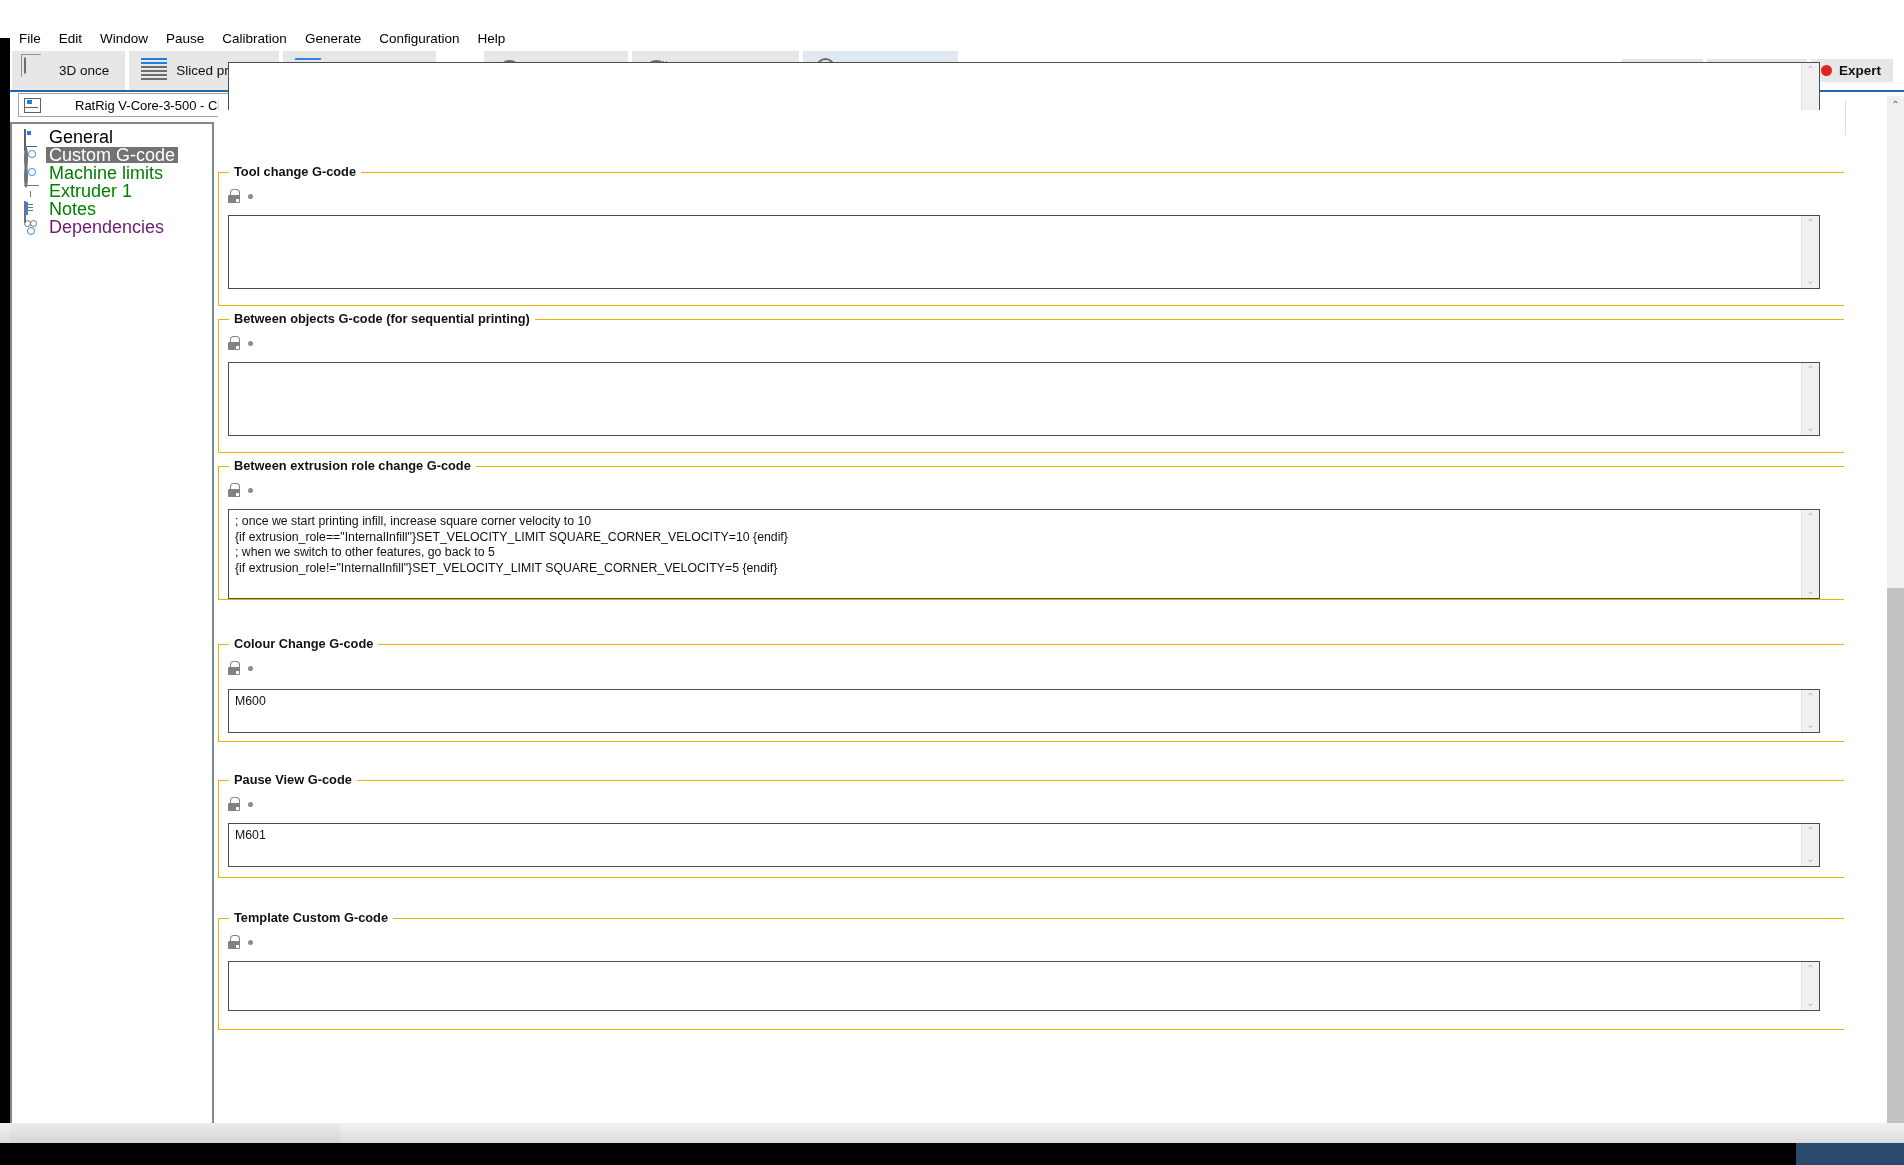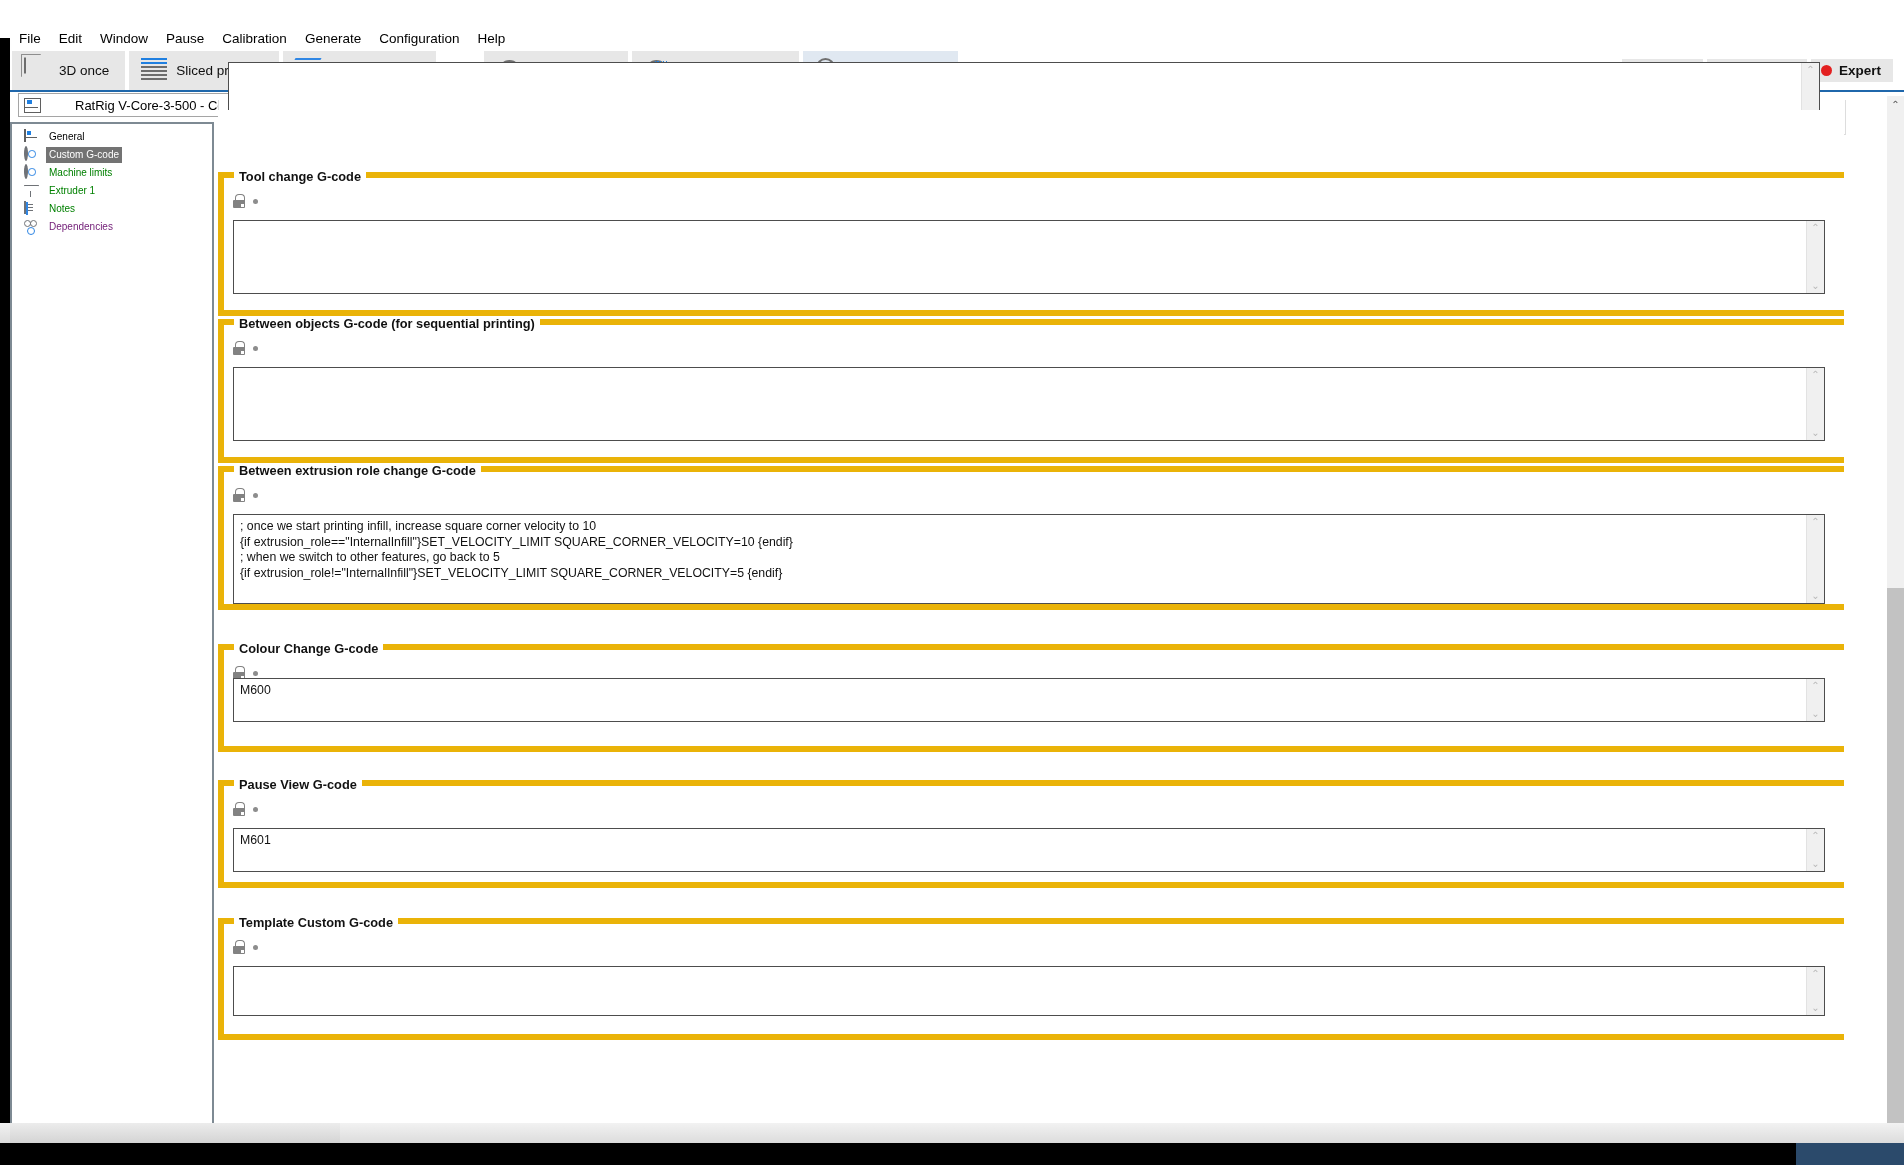"General" .tree-item { font-size: 10px -> 18px }
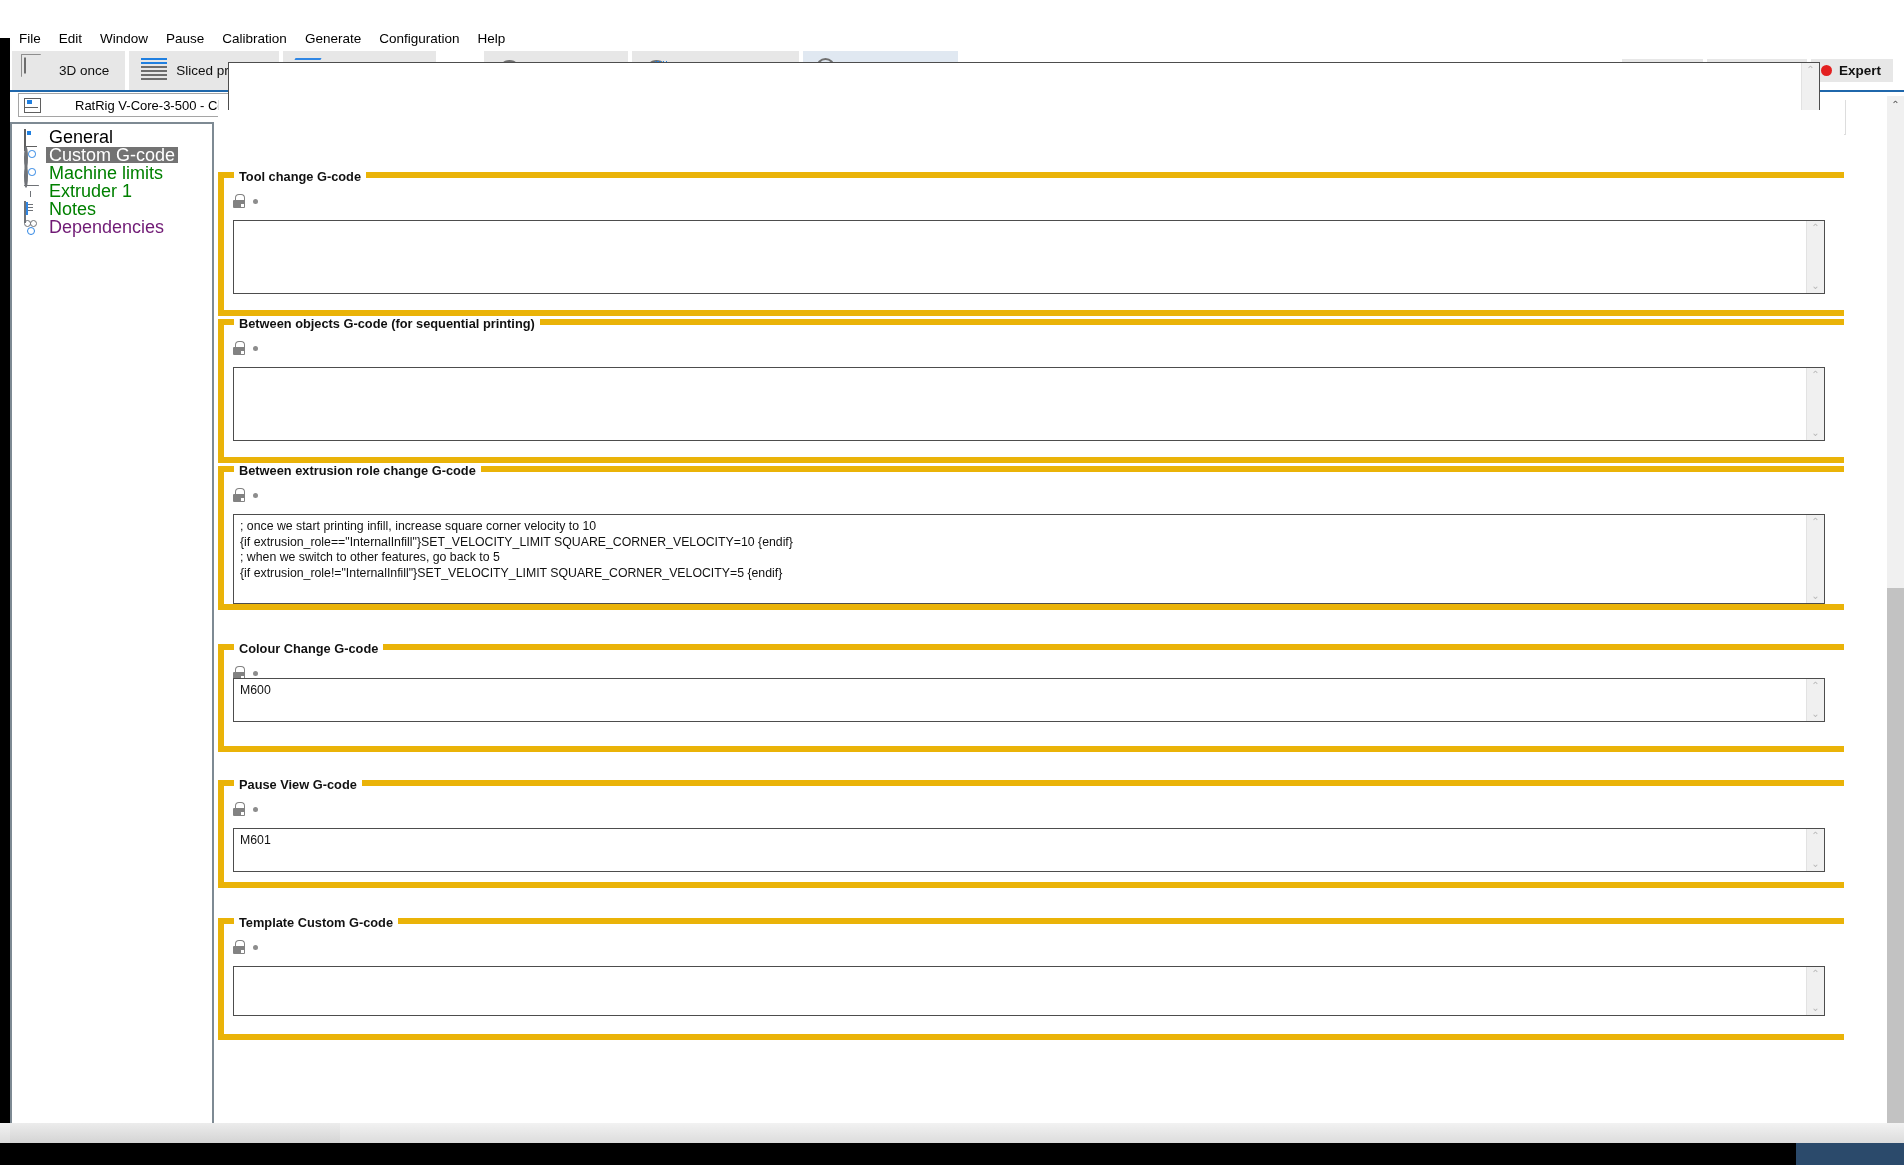"Tool change G-code" .group { border: 6px solid #eab308 -> 1px solid #eab308 }
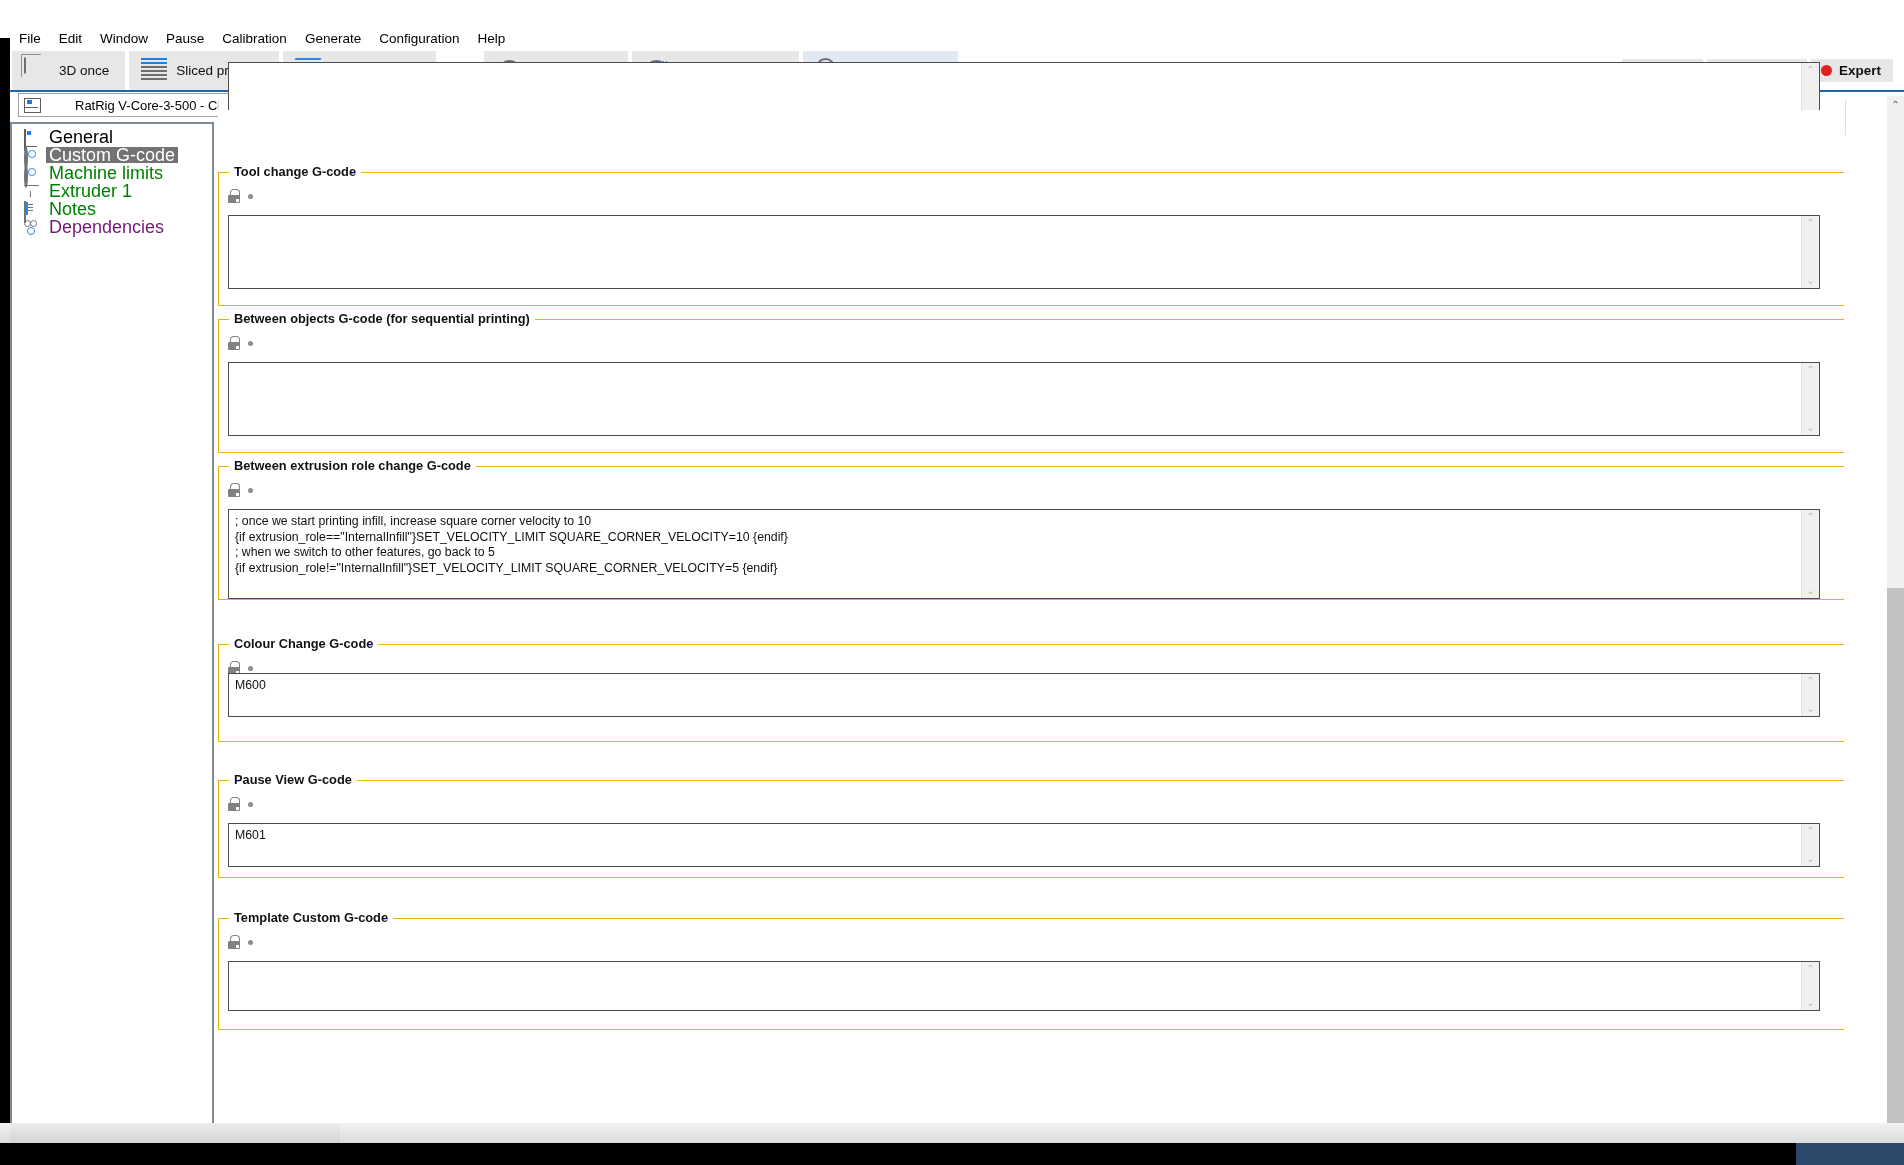"M600" div.ta-wrap { top: 28px -> 44px }
